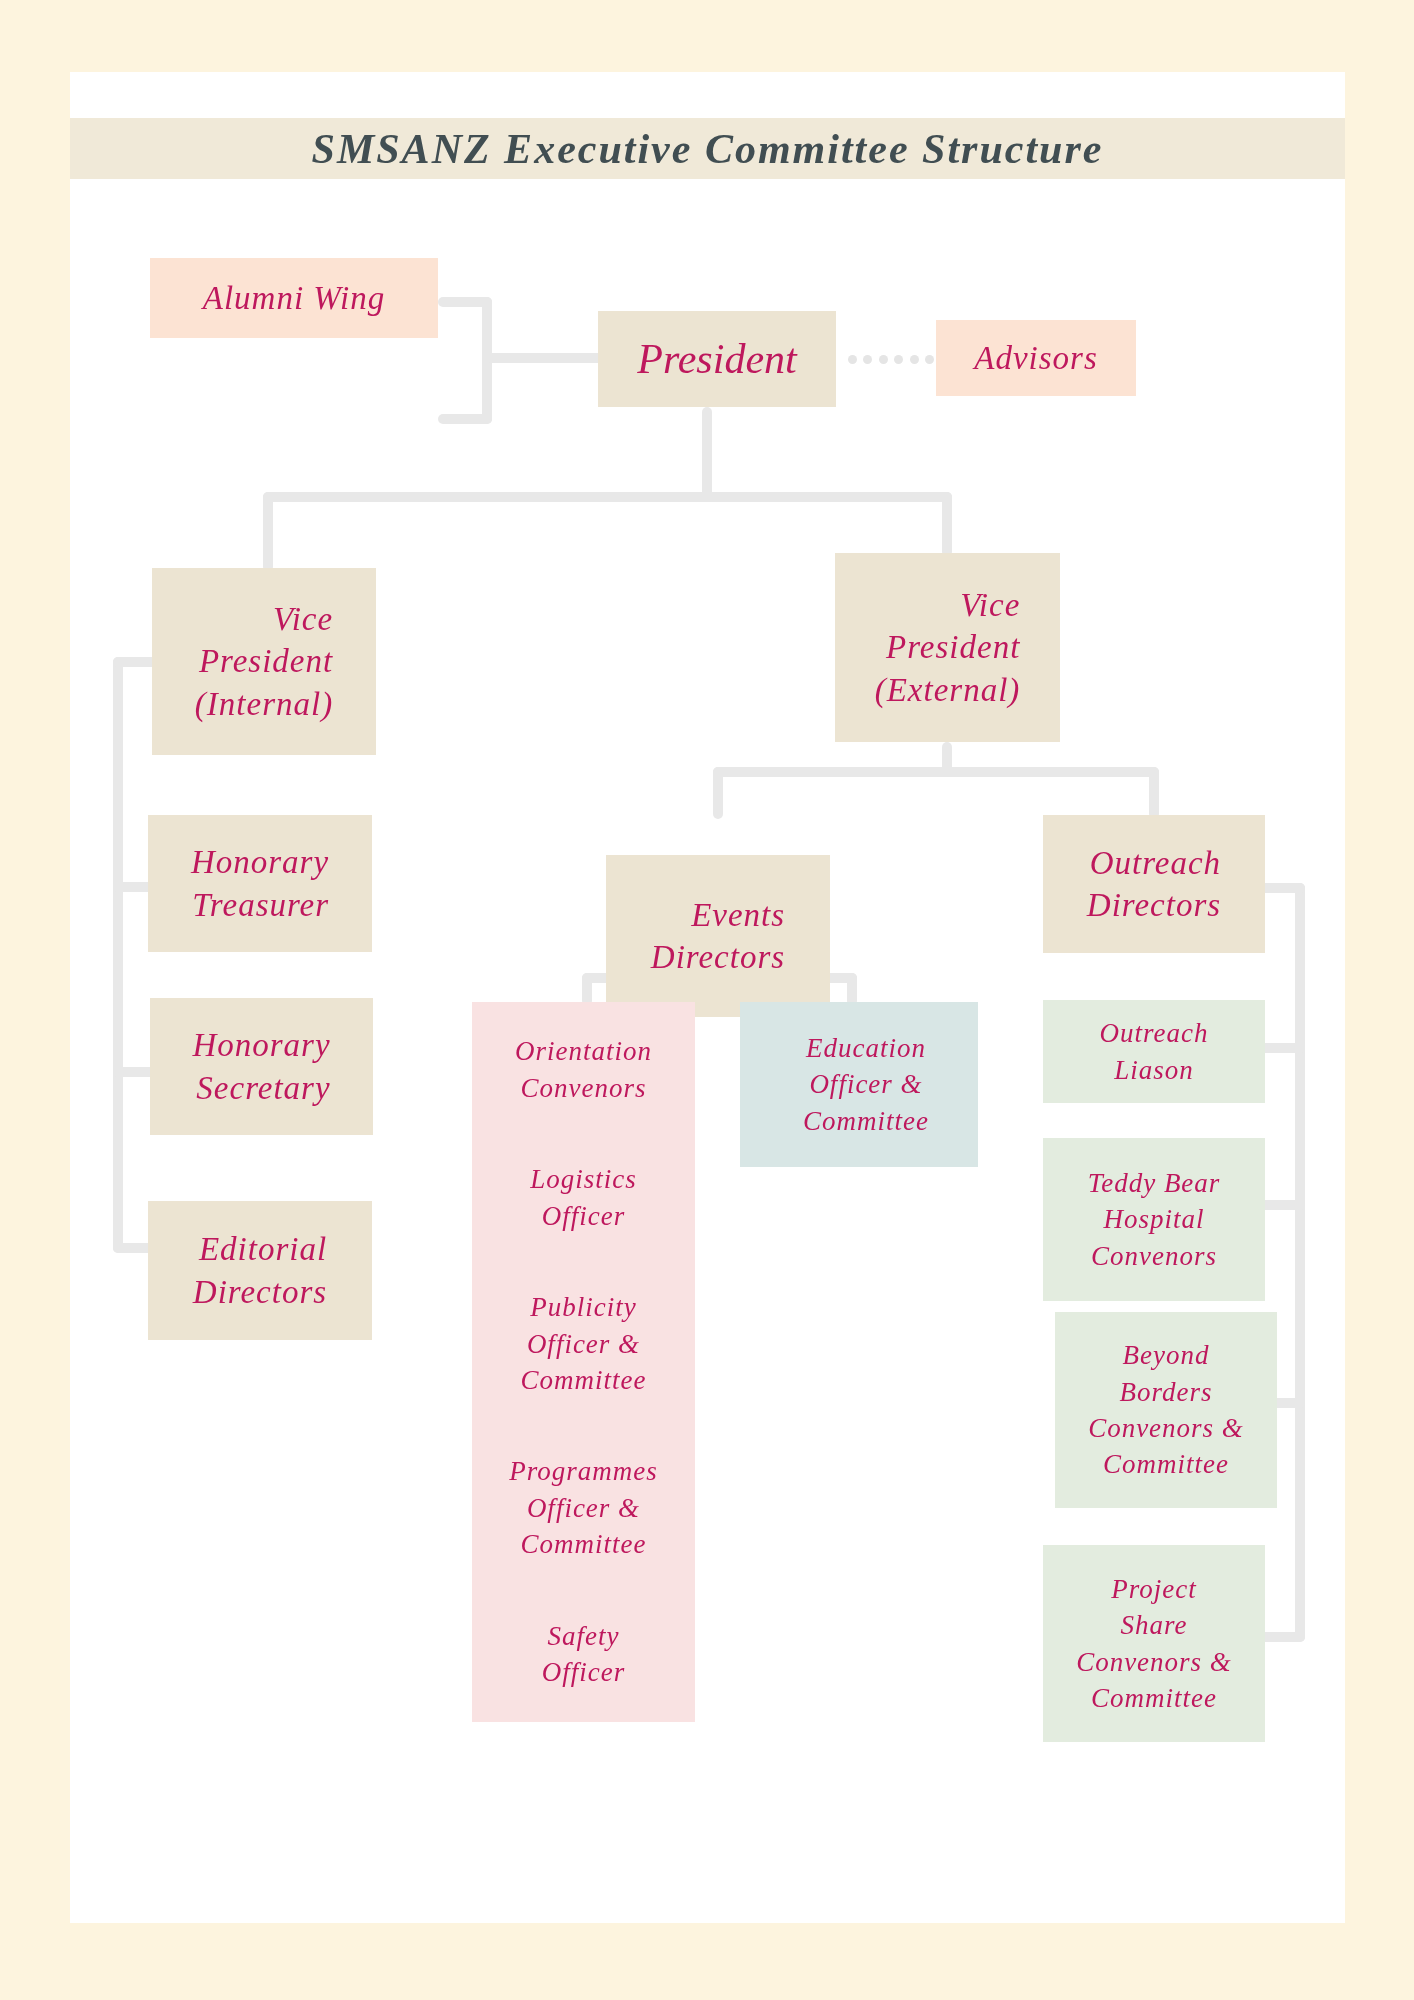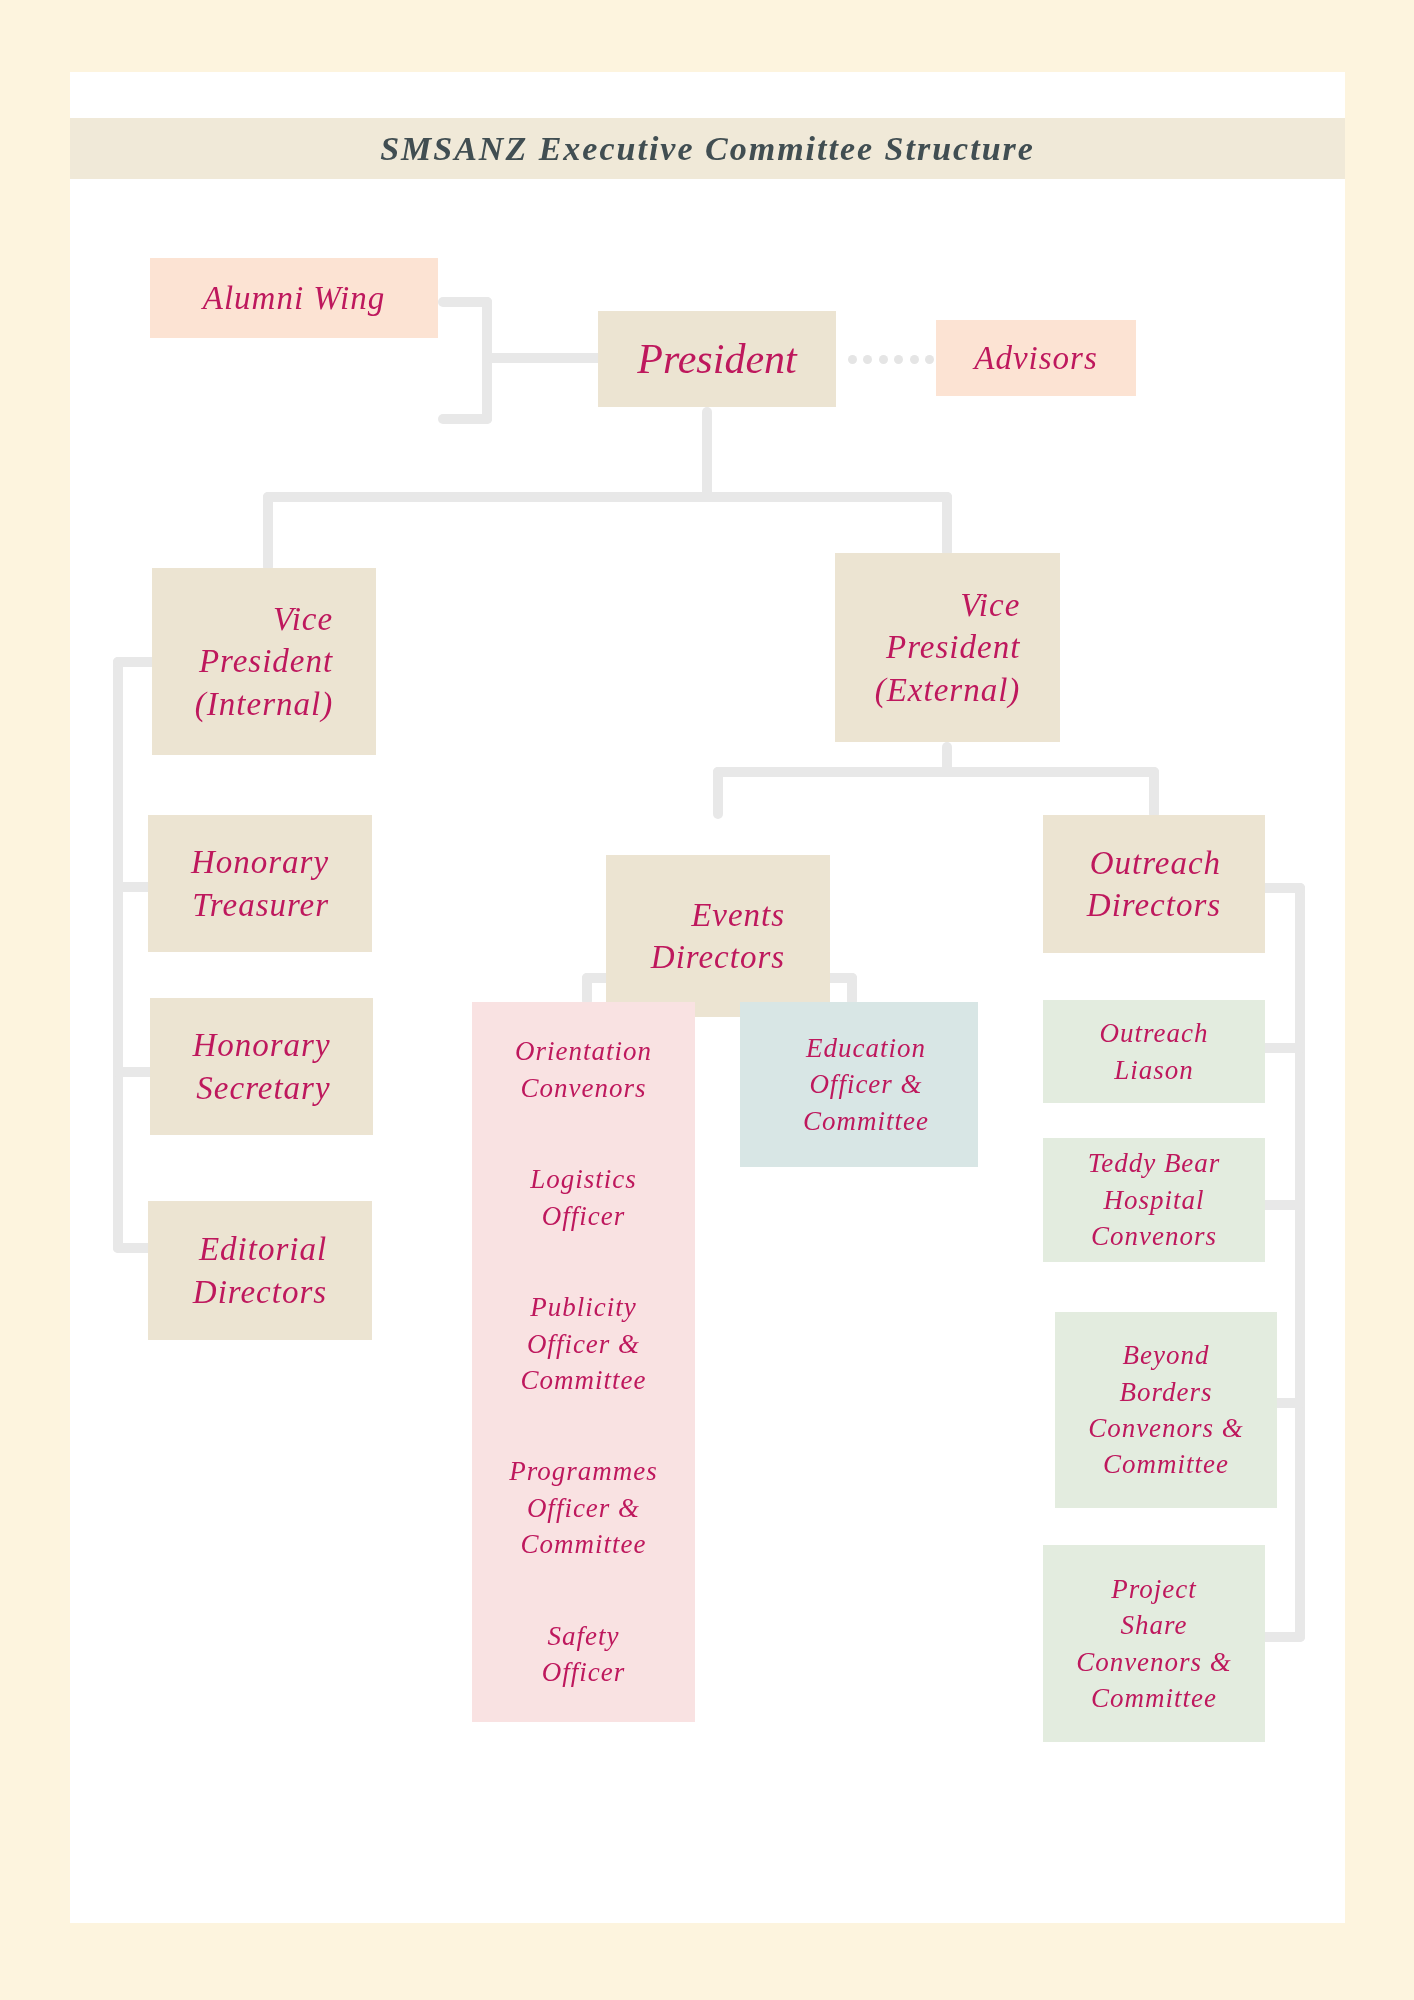"SMSANZ Executive Committee Structure" #title-bar .title-text { font-size: 34px -> 42px }
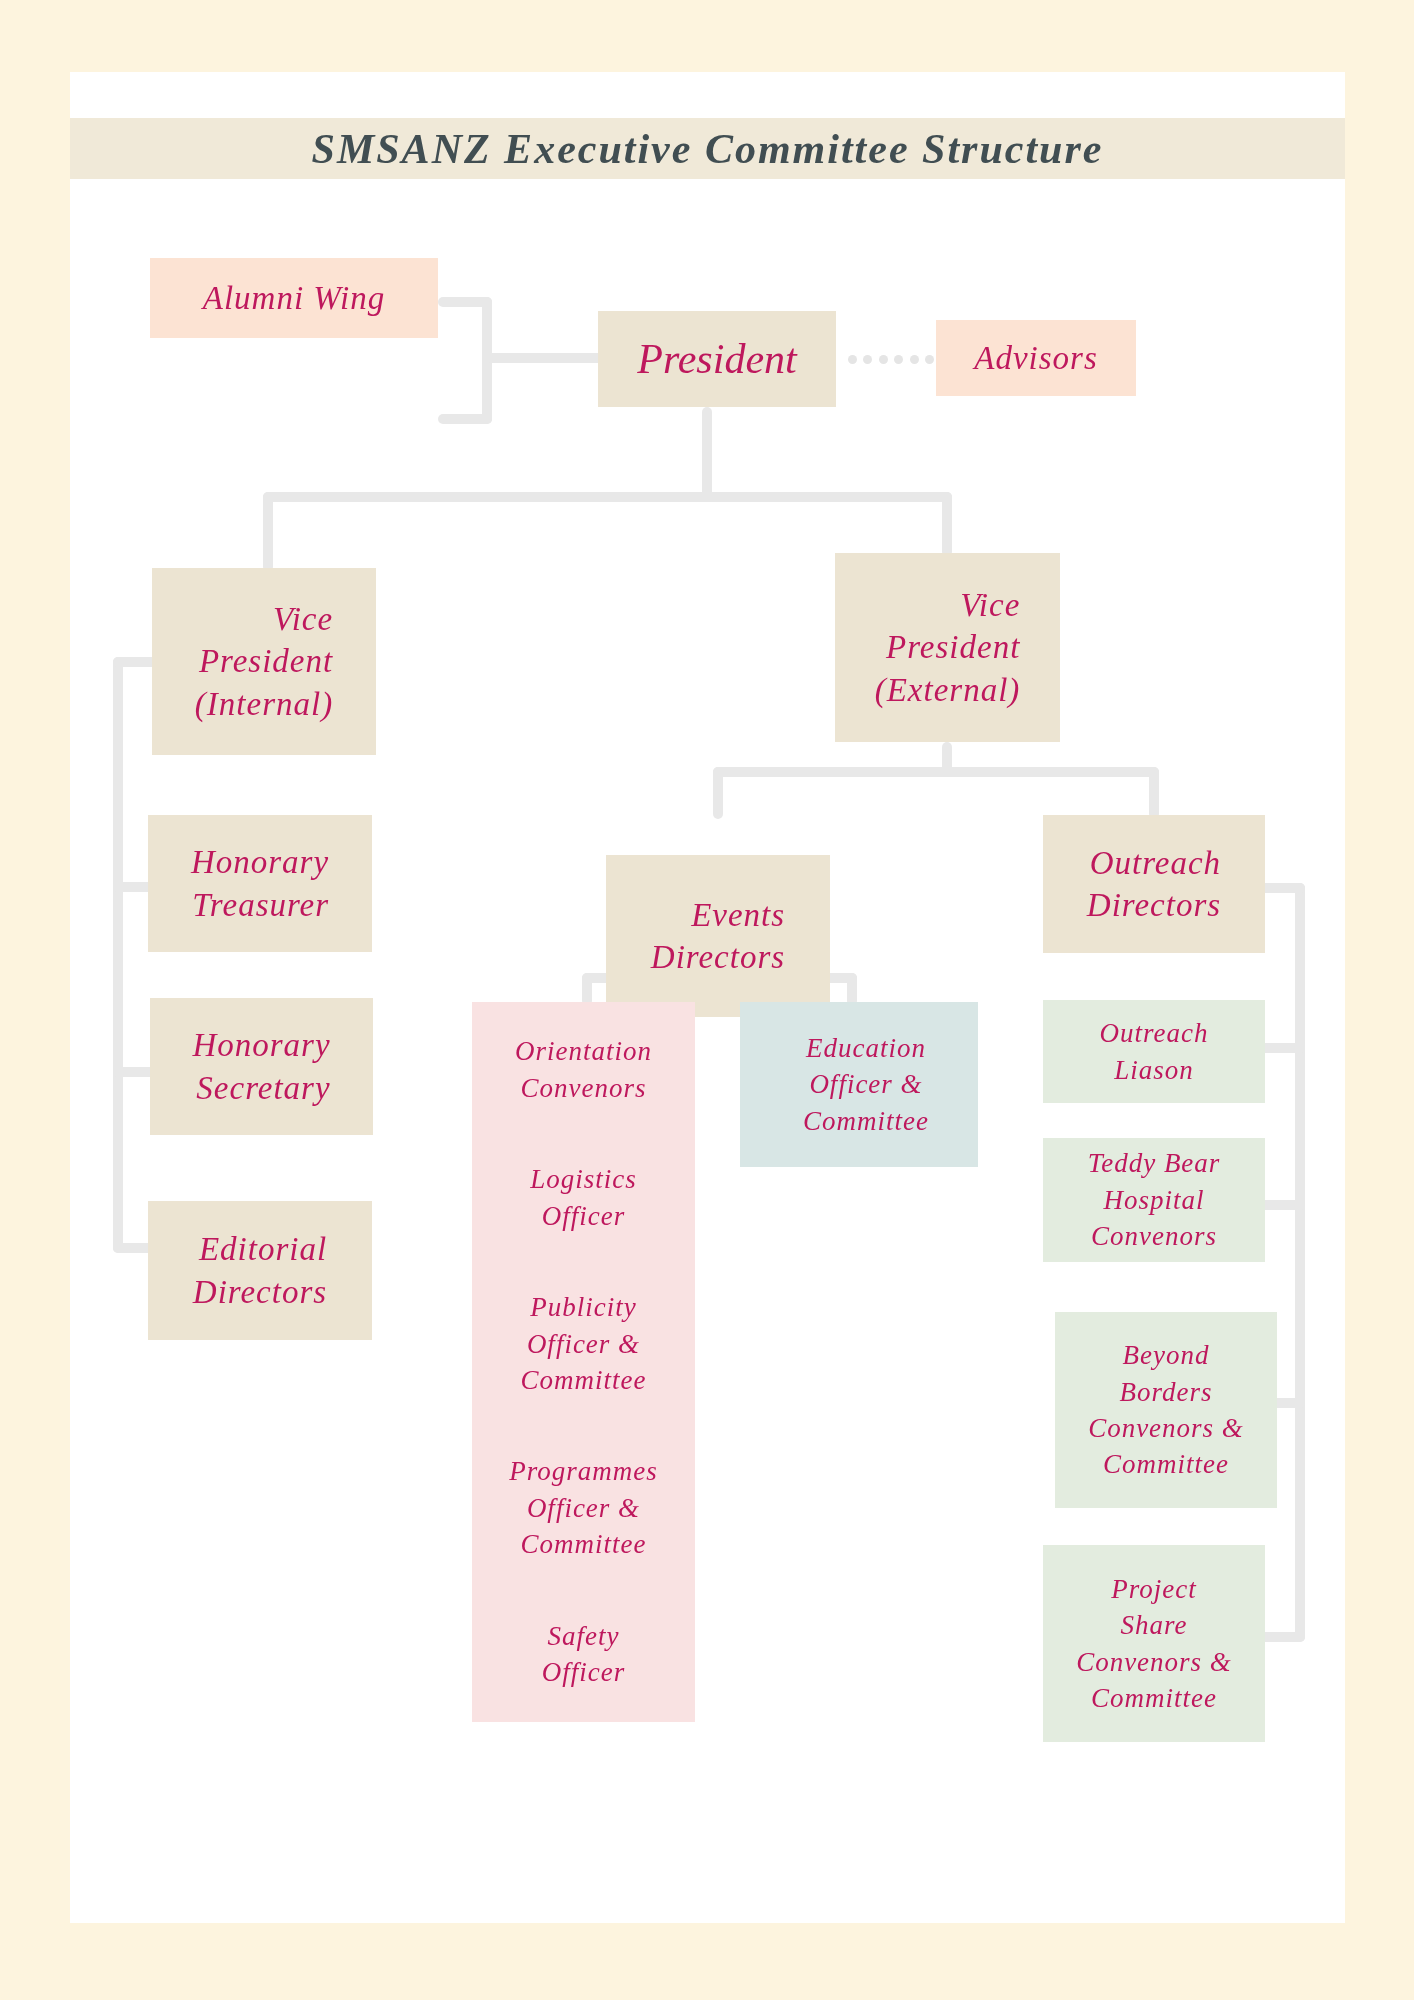"Teddy Bear" #node-teddy-bear { height: 124px -> 163px }
